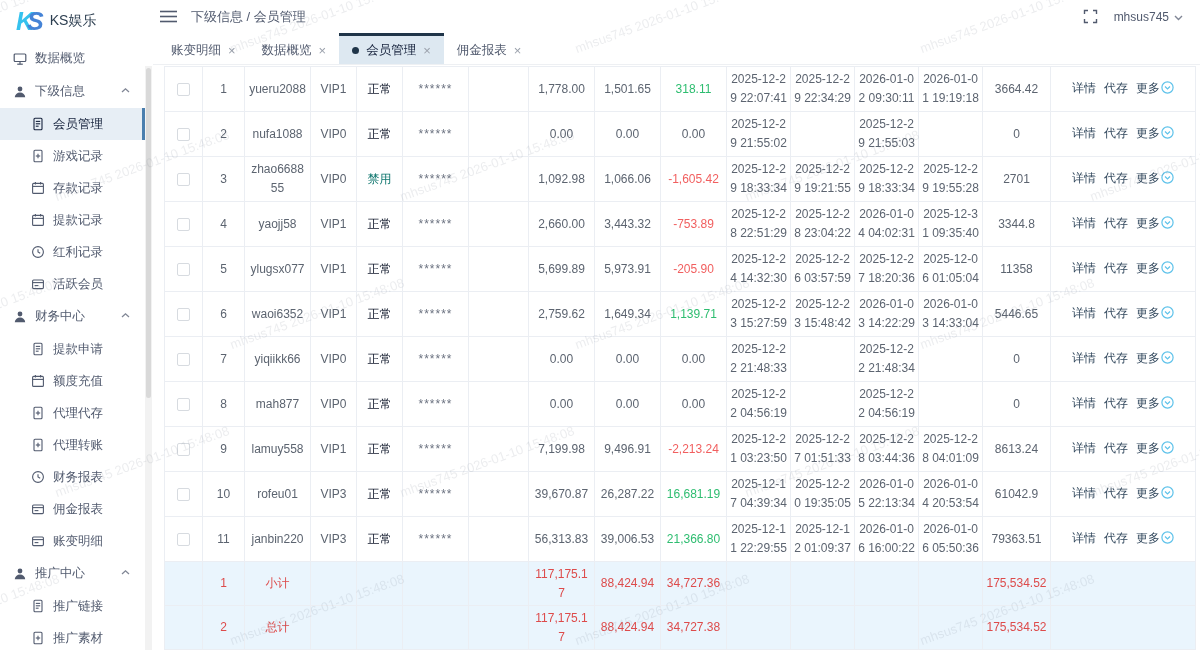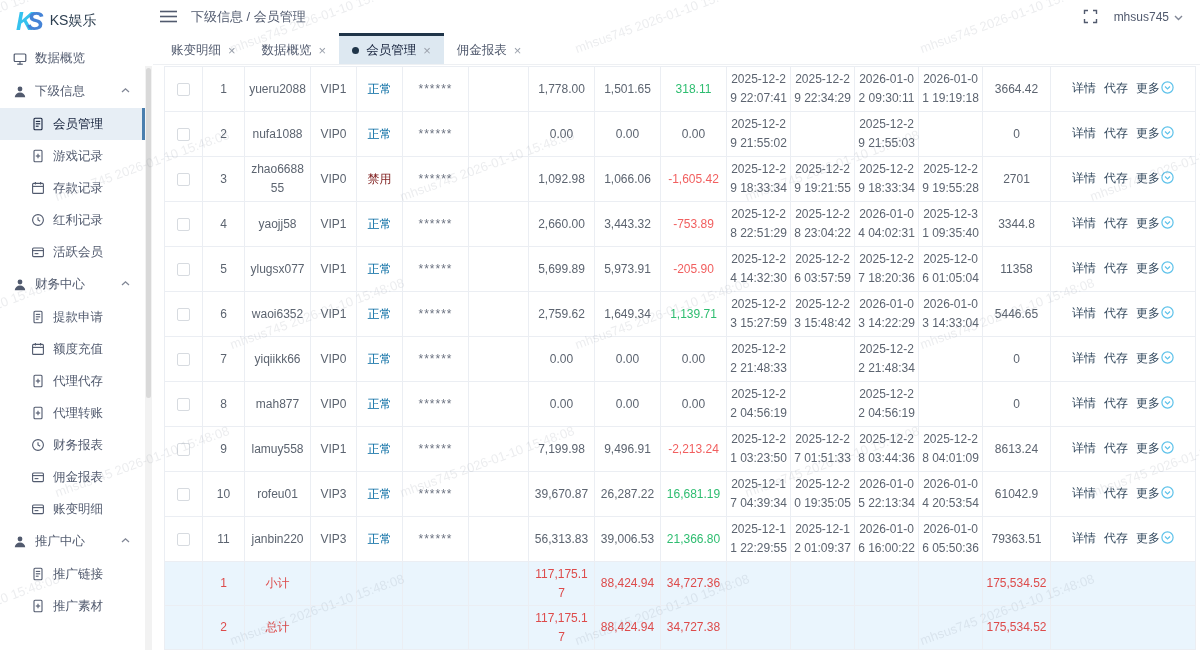"正常" .st-normal { color: #0369a1 -> #0f172a }
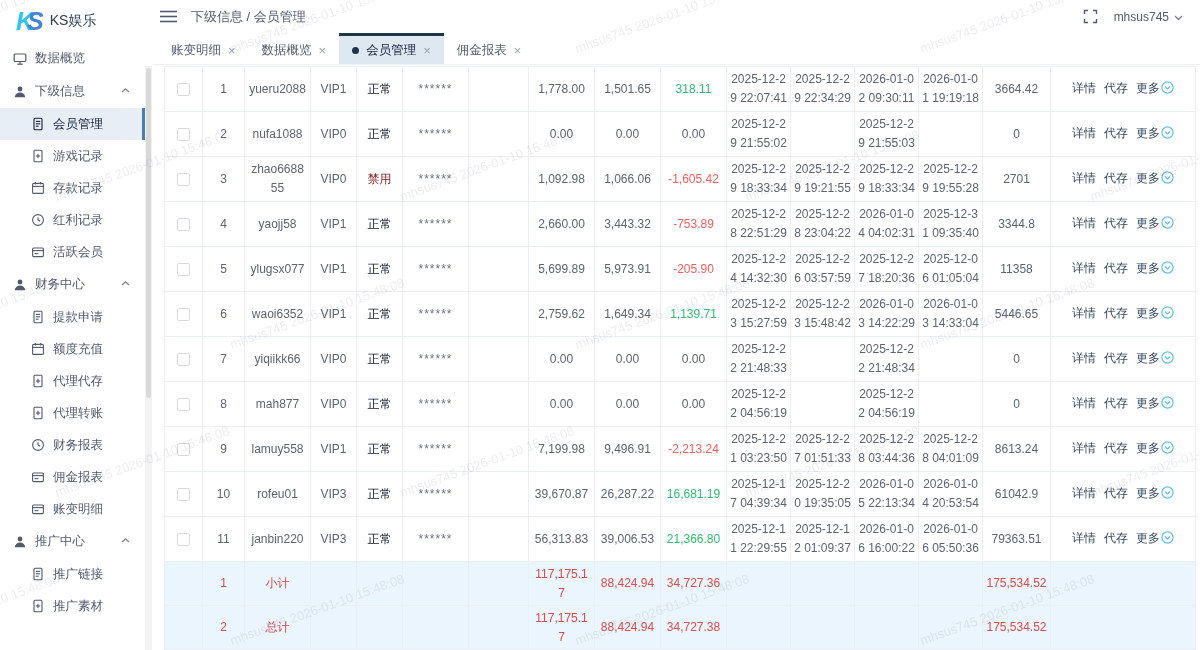"禁用" .st-disabled { color: #7f1d1d -> #0f766e }
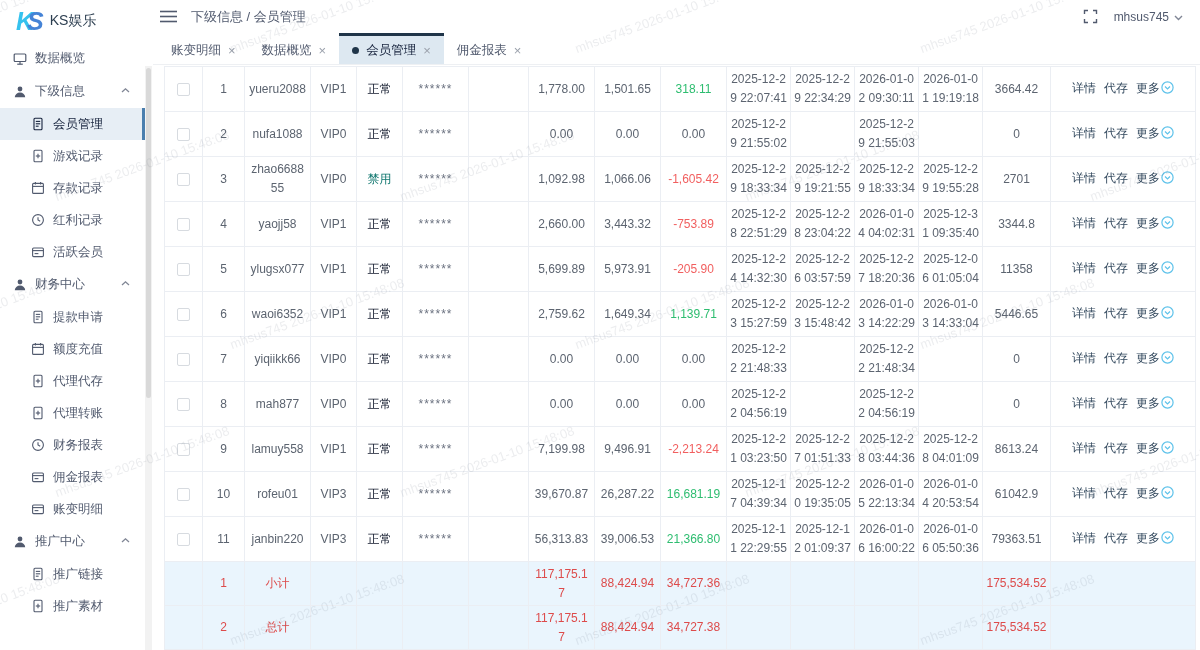"提款记录" div.nav-item { html: none -> <div> <span> <svg> <rect></rect> <line></line> <line></line> <line></line> </svg> </span> <span>提款记录</span> </div> }
